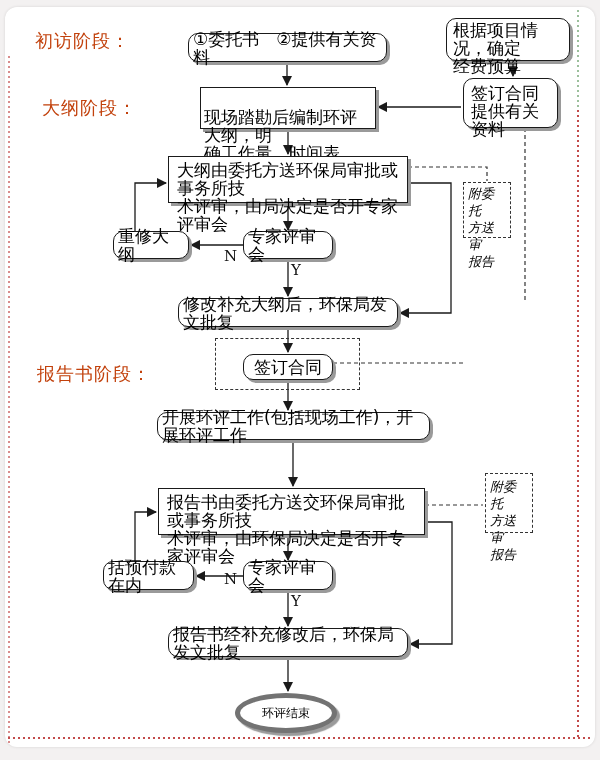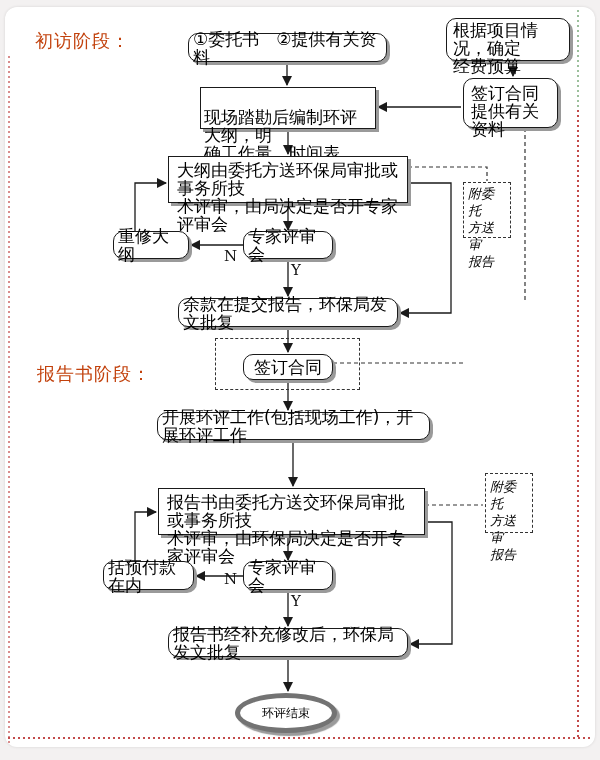"大纲阶段：" div.phase { html: none -> <div>大纲阶段：</div> }
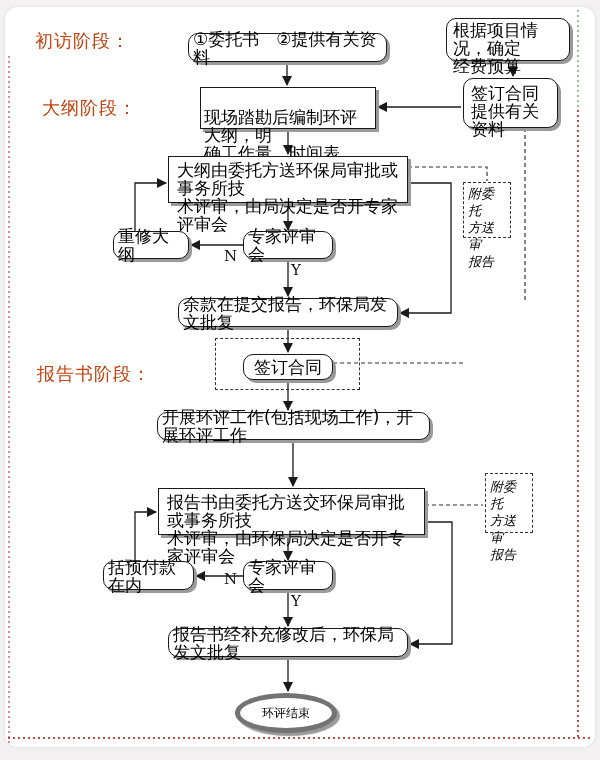"余款在提交报告，环保局发文批复" div.box { text: 余款在提交报告 -> 修改补充大纲后 }
